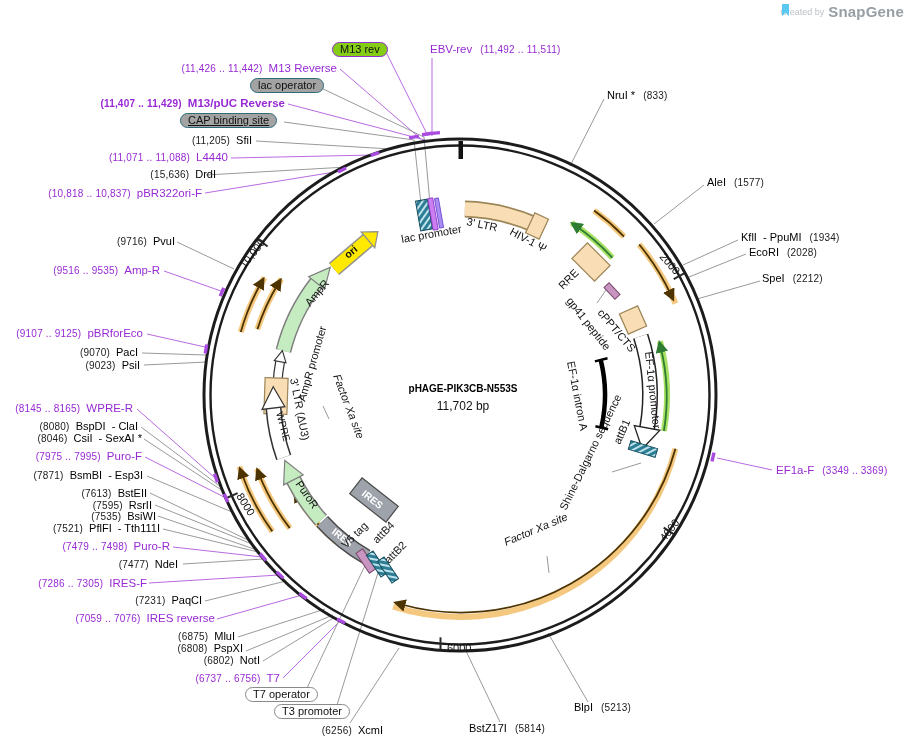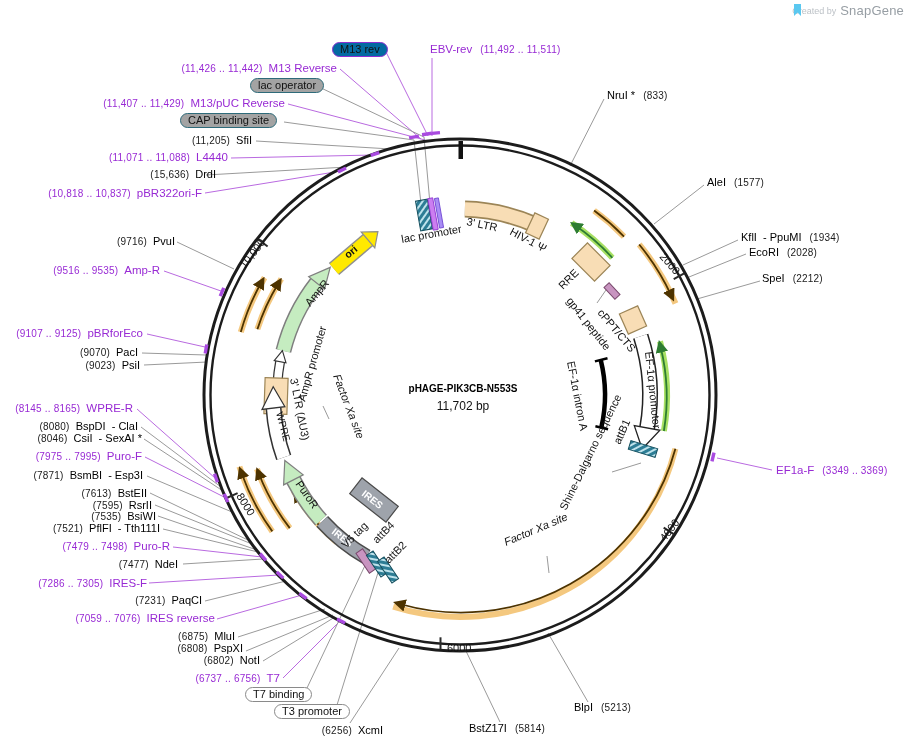"SnapGene" .brand .bn { font-size: 13px -> 15px; font-weight: 400 -> 700 }
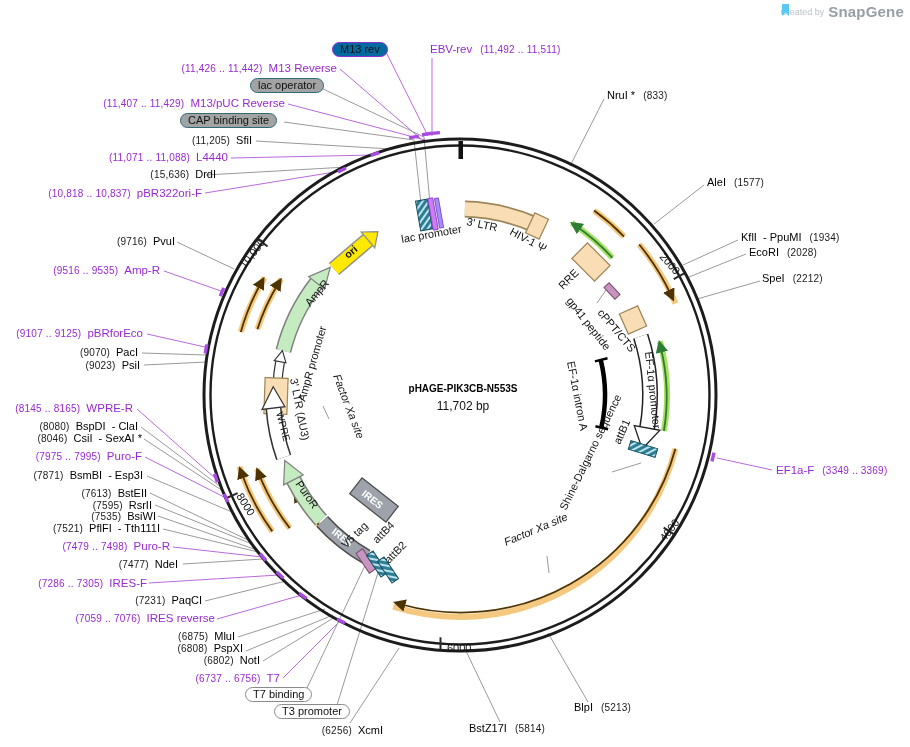"M13 rev" .tag.purple { background: #0369a1 -> #84cc16 }
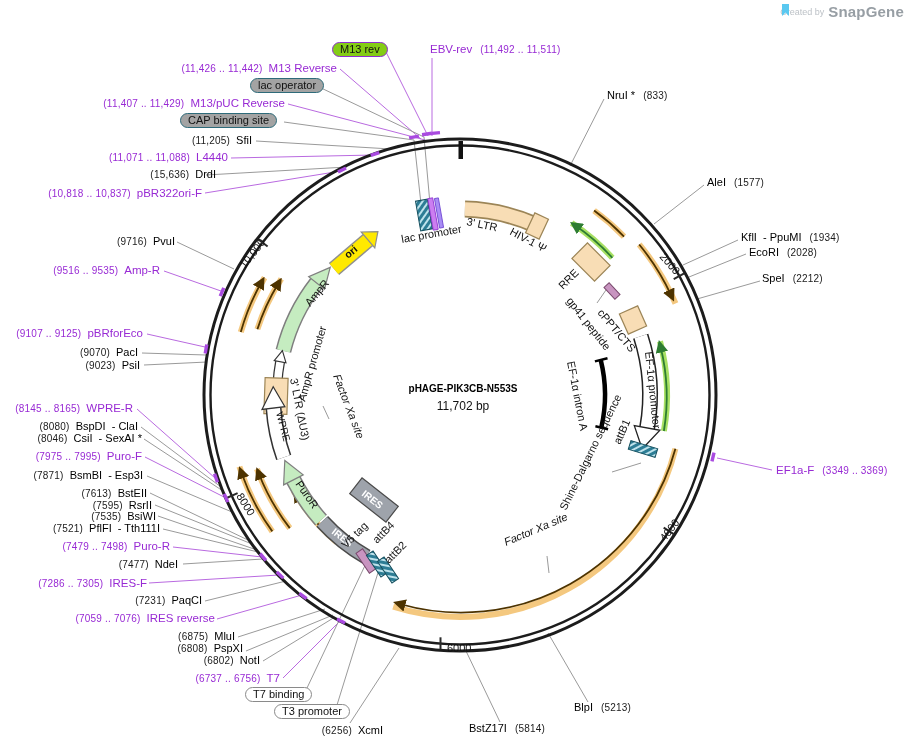"(11,407 .. 11,429) M13/pUC Reverse" div.ann { font-weight: none -> bold }
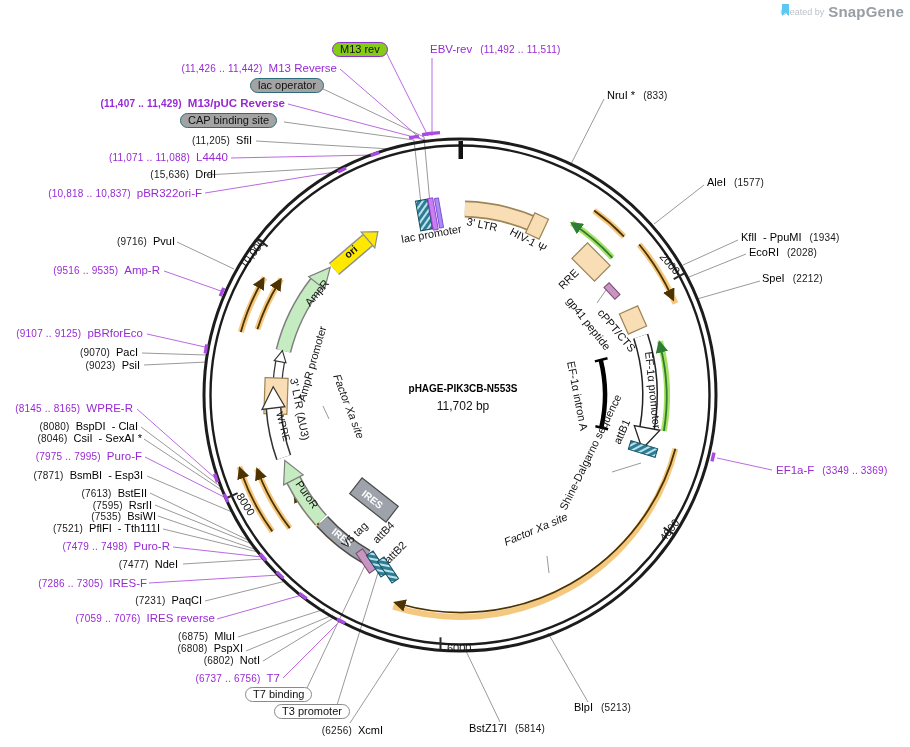"CAP binding site" div.tag { text-decoration: none -> underline }
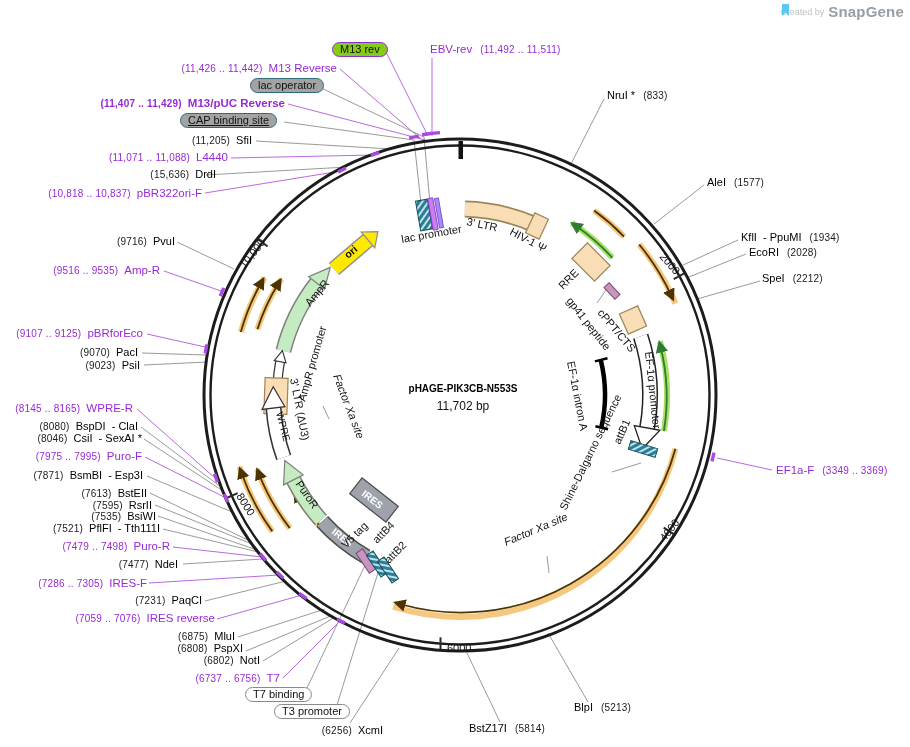"T7 binding" span { text: binding -> operator }
